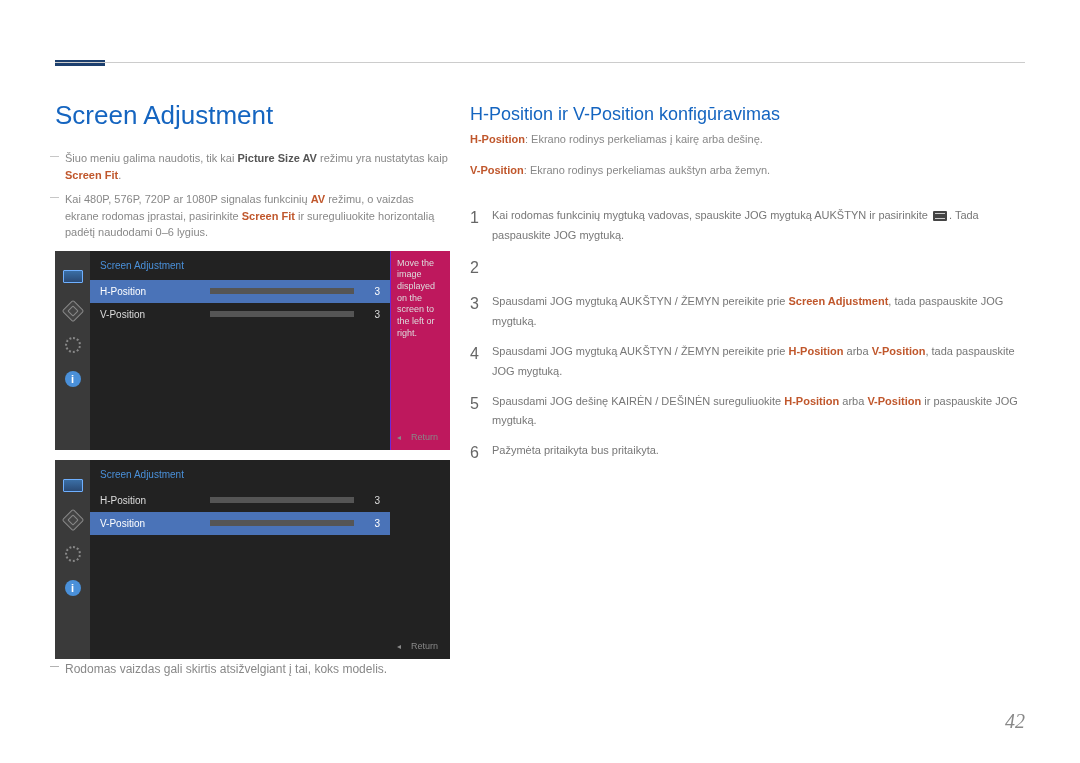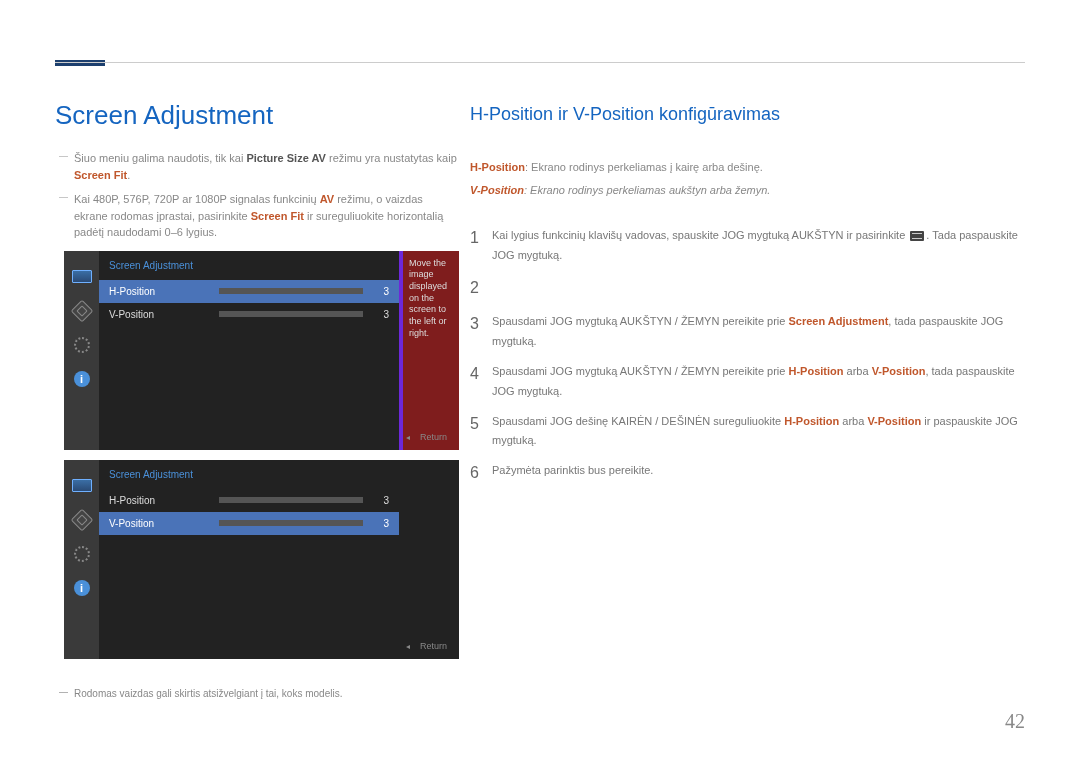"H-Position ir V-Position konfigūravimas" .sub-title { margin-bottom: 34px -> 6px }
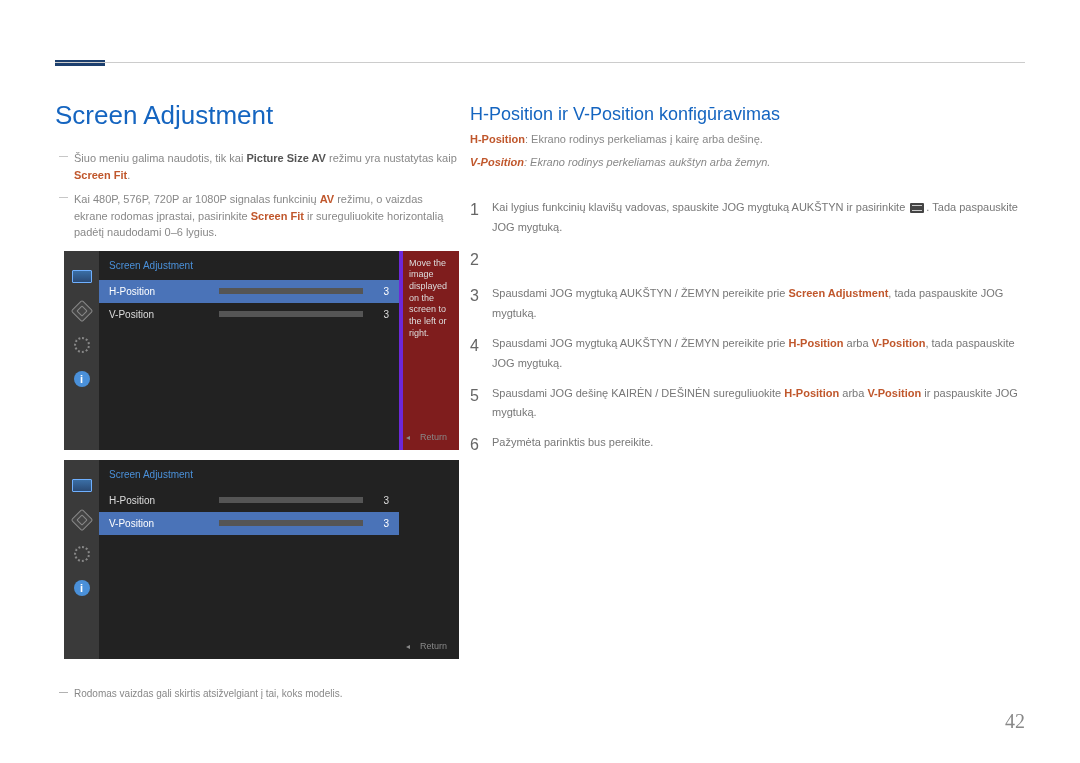"H-Position: Ekrano rodinys perkeliamas į" .desc { margin-bottom: 6px -> 14px }
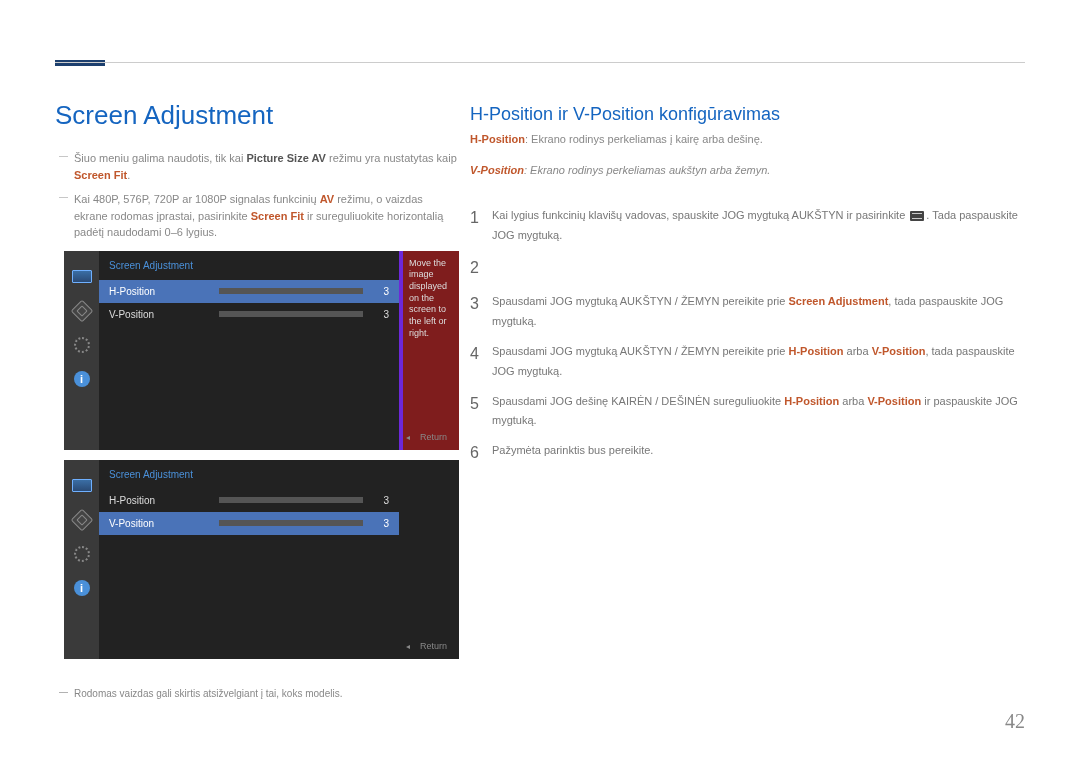"Šiuo meniu galima naudotis, tik" .left-col { left: 64px -> 55px }
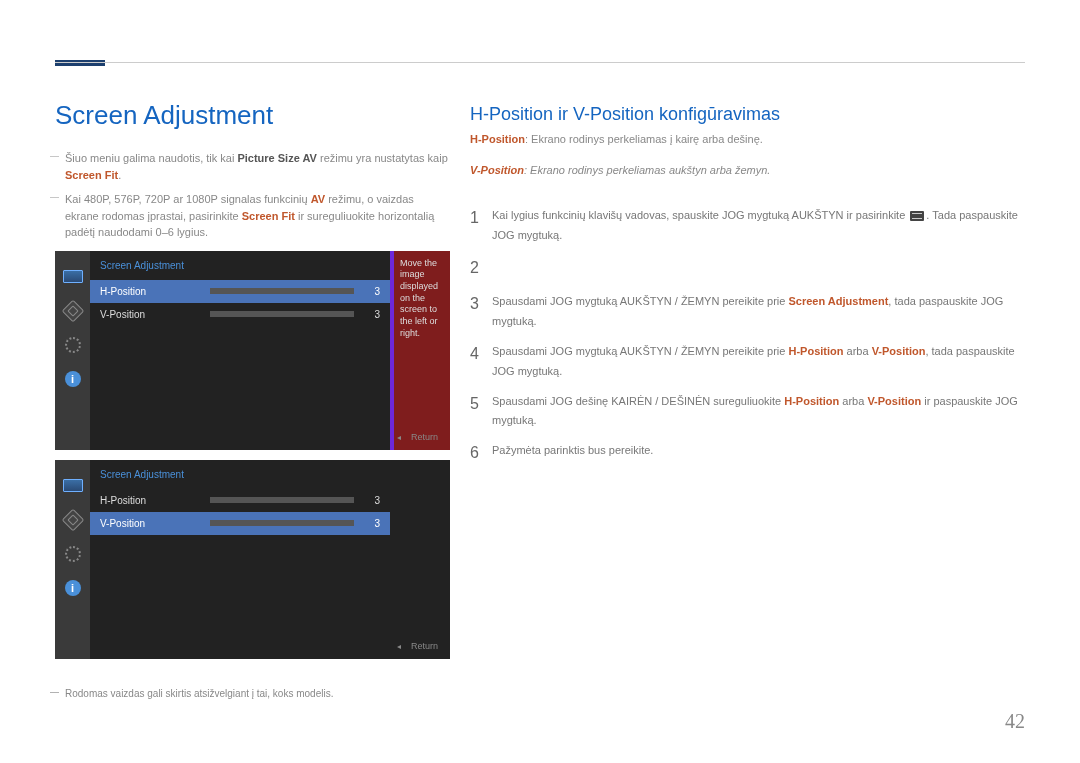"V-Position: Ekrano rodinys perkeliamas" div.desc { font-style: italic -> none }
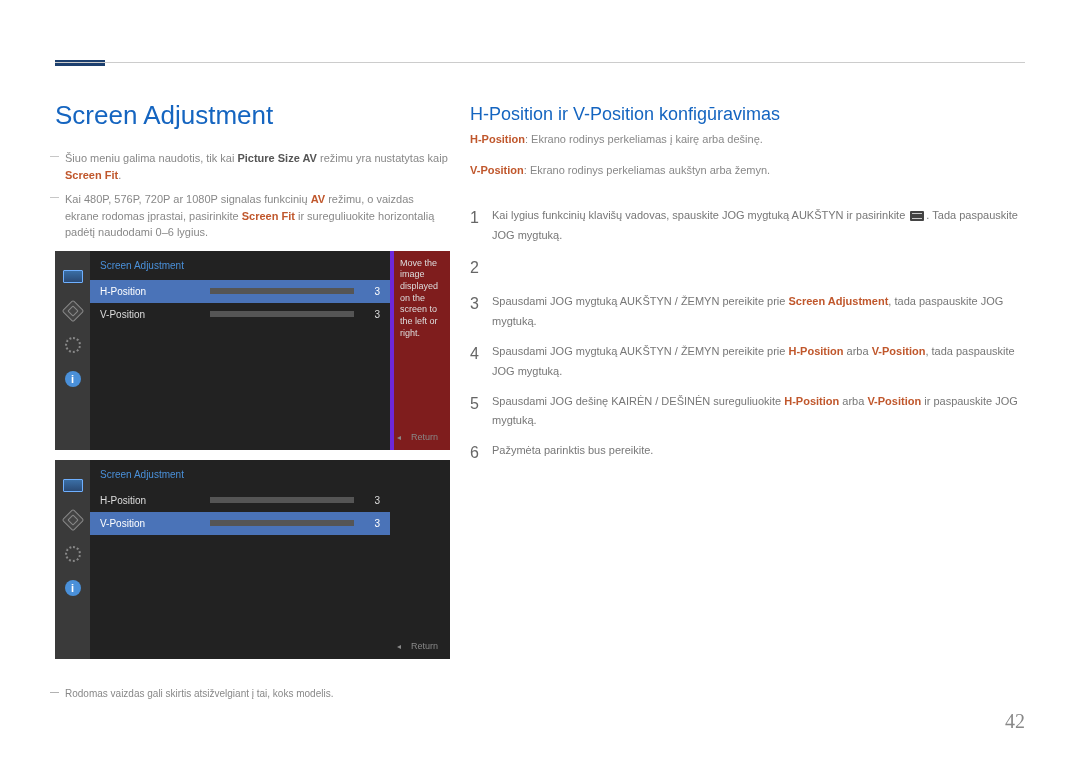"Kai lygius funkcinių klavišų vadovas," span { text: lygius funkcinių klavišų -> rodomas funkcinių mygtuką }
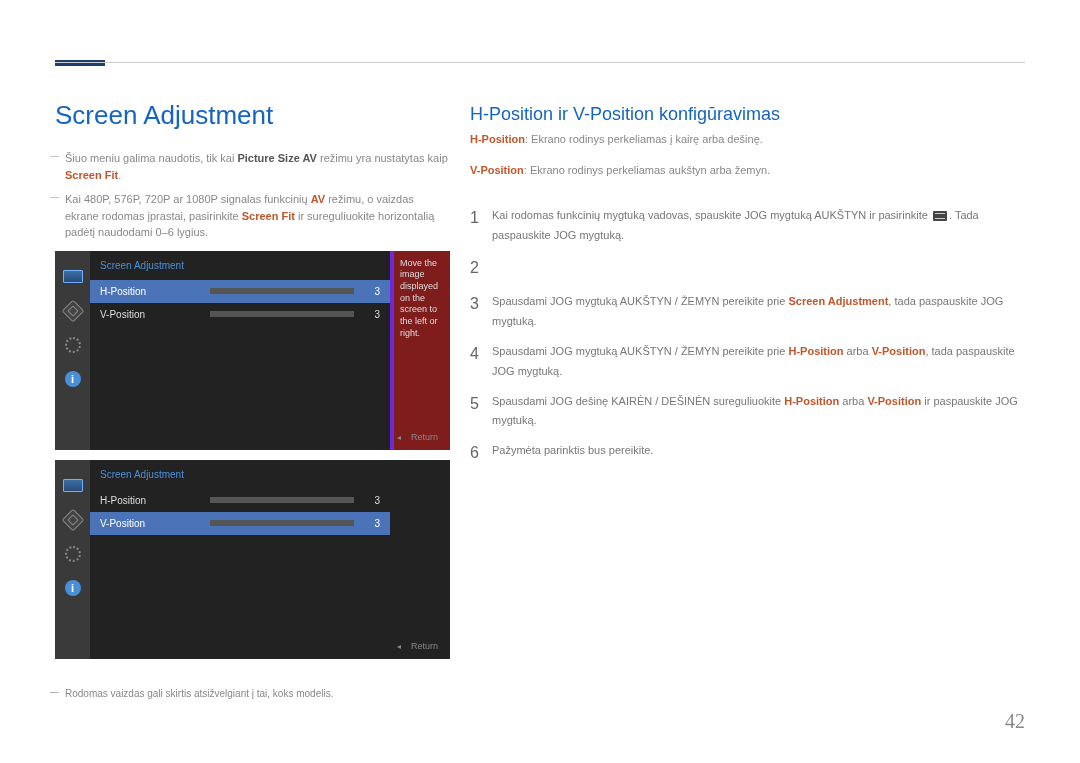"Move the image displayed on" .osd-right { background: #7f1d1d -> #be185d; border-left: 4px solid #6d28d9 -> 1px solid #6d28d9 }
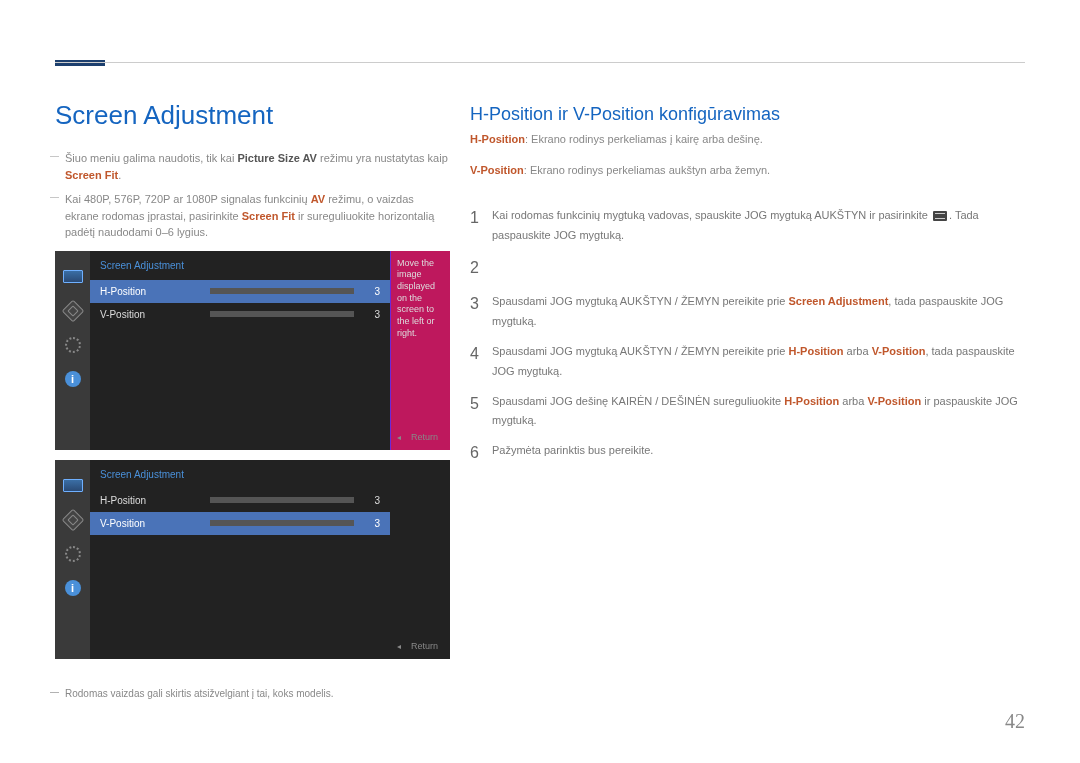"Pažymėta parinktis bus pereikite." div.step-text { text: parinktis bus pereikite -> pritaikyta bus pritaikyta }
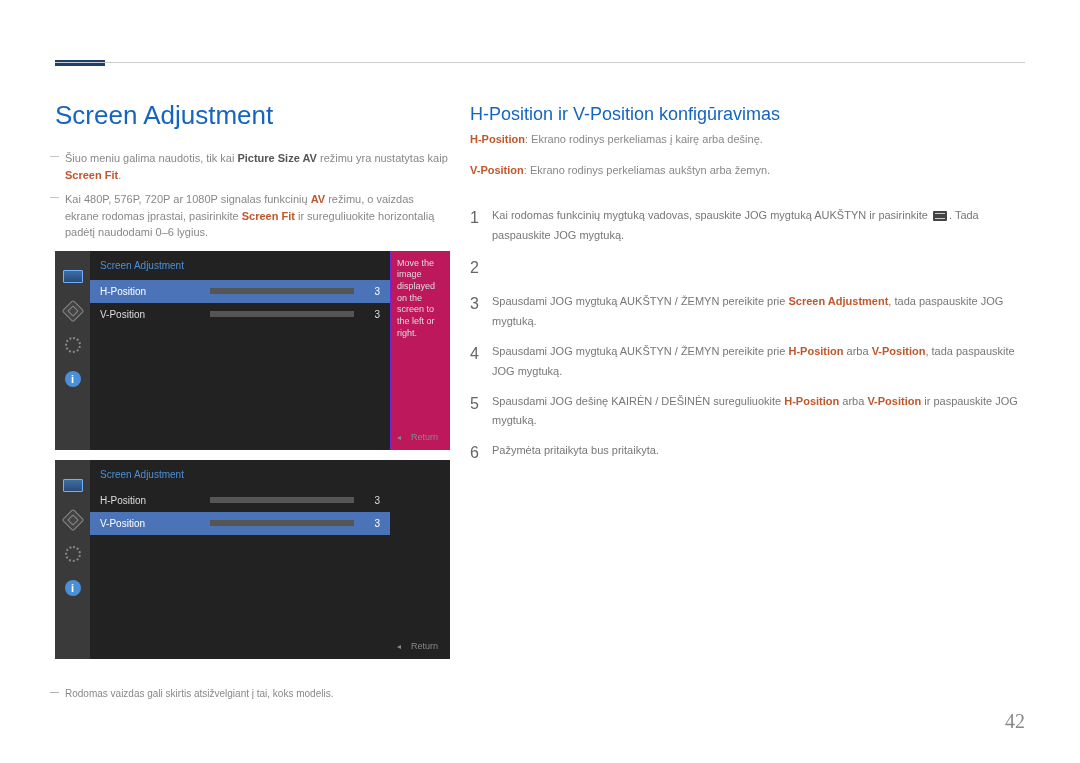"Rodomas vaizdas gali skirtis" .footnote { font-size: 10px -> 12px; margin-top: 27px -> 1px }
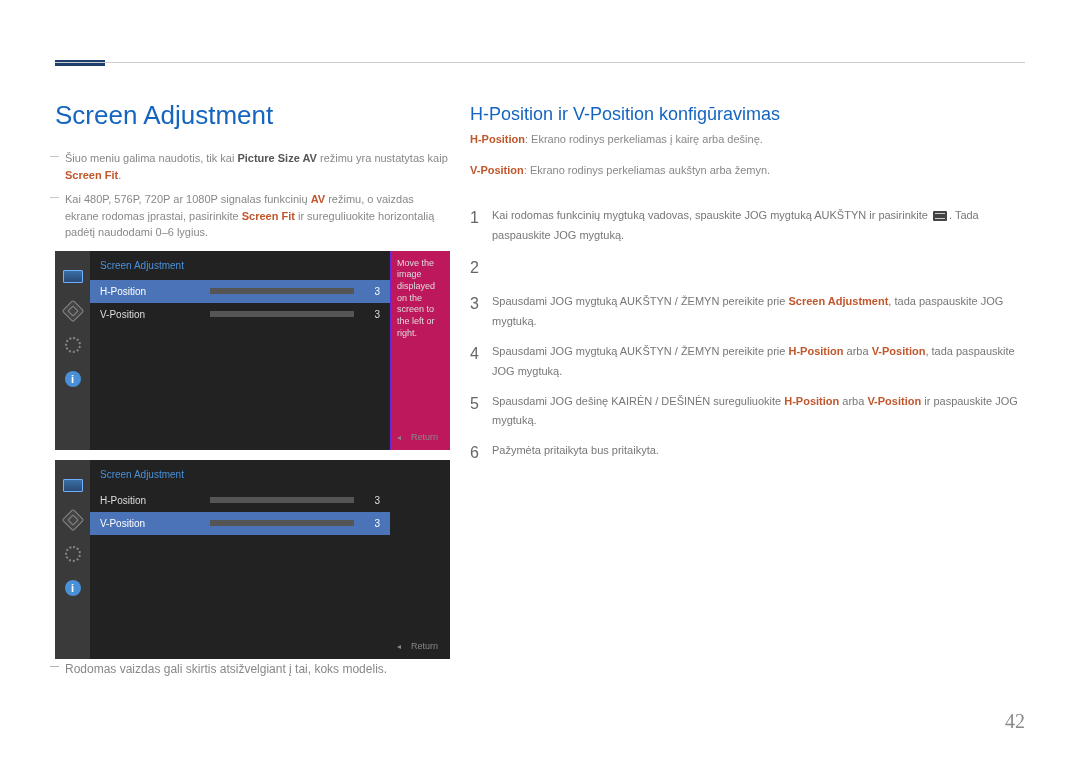"42" .page-num { font-style: none -> italic }
